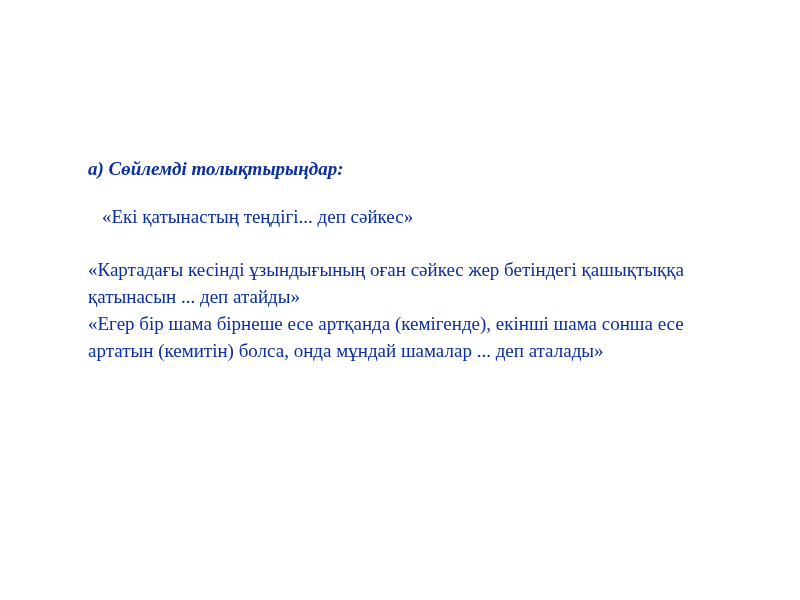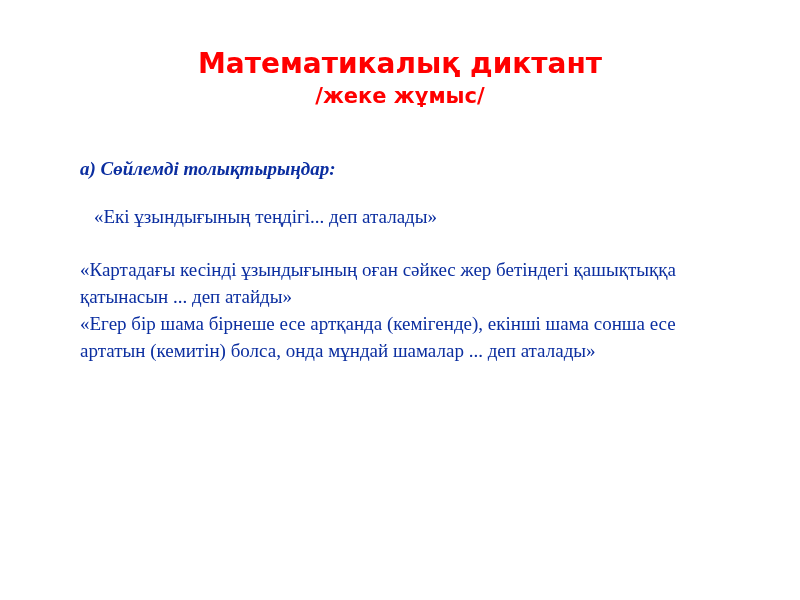"Математикалық диктант" div.title-block { html: <div> <div>Математикалық диктант</div> <div>/жеке жұмыс/</div> </div> -> none }
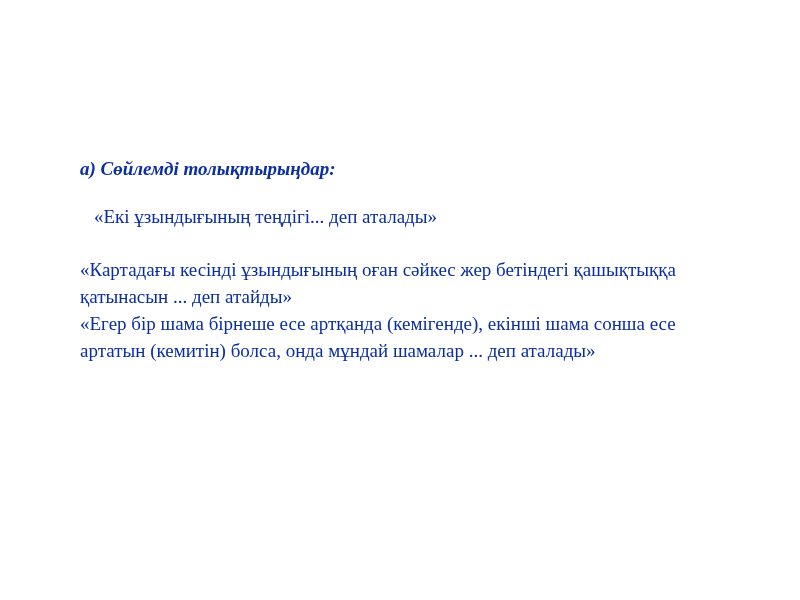"а) Сөйлемді толықтырыңдар:" .body-block { left: 80px -> 88px }
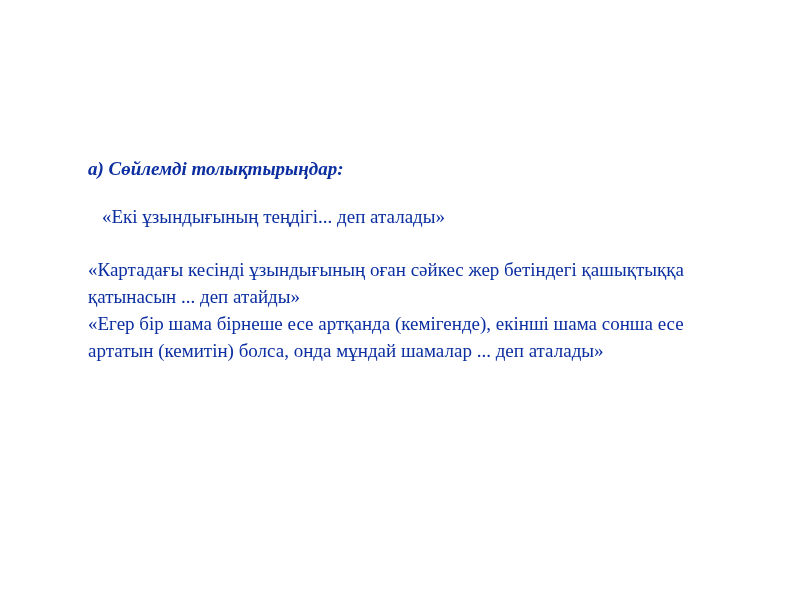"«Екі ұзындығының теңдігі... деп аталады»" p.para { text: ұзындығының теңдігі... деп аталады -> қатынастың теңдігі... деп сәйкес }
